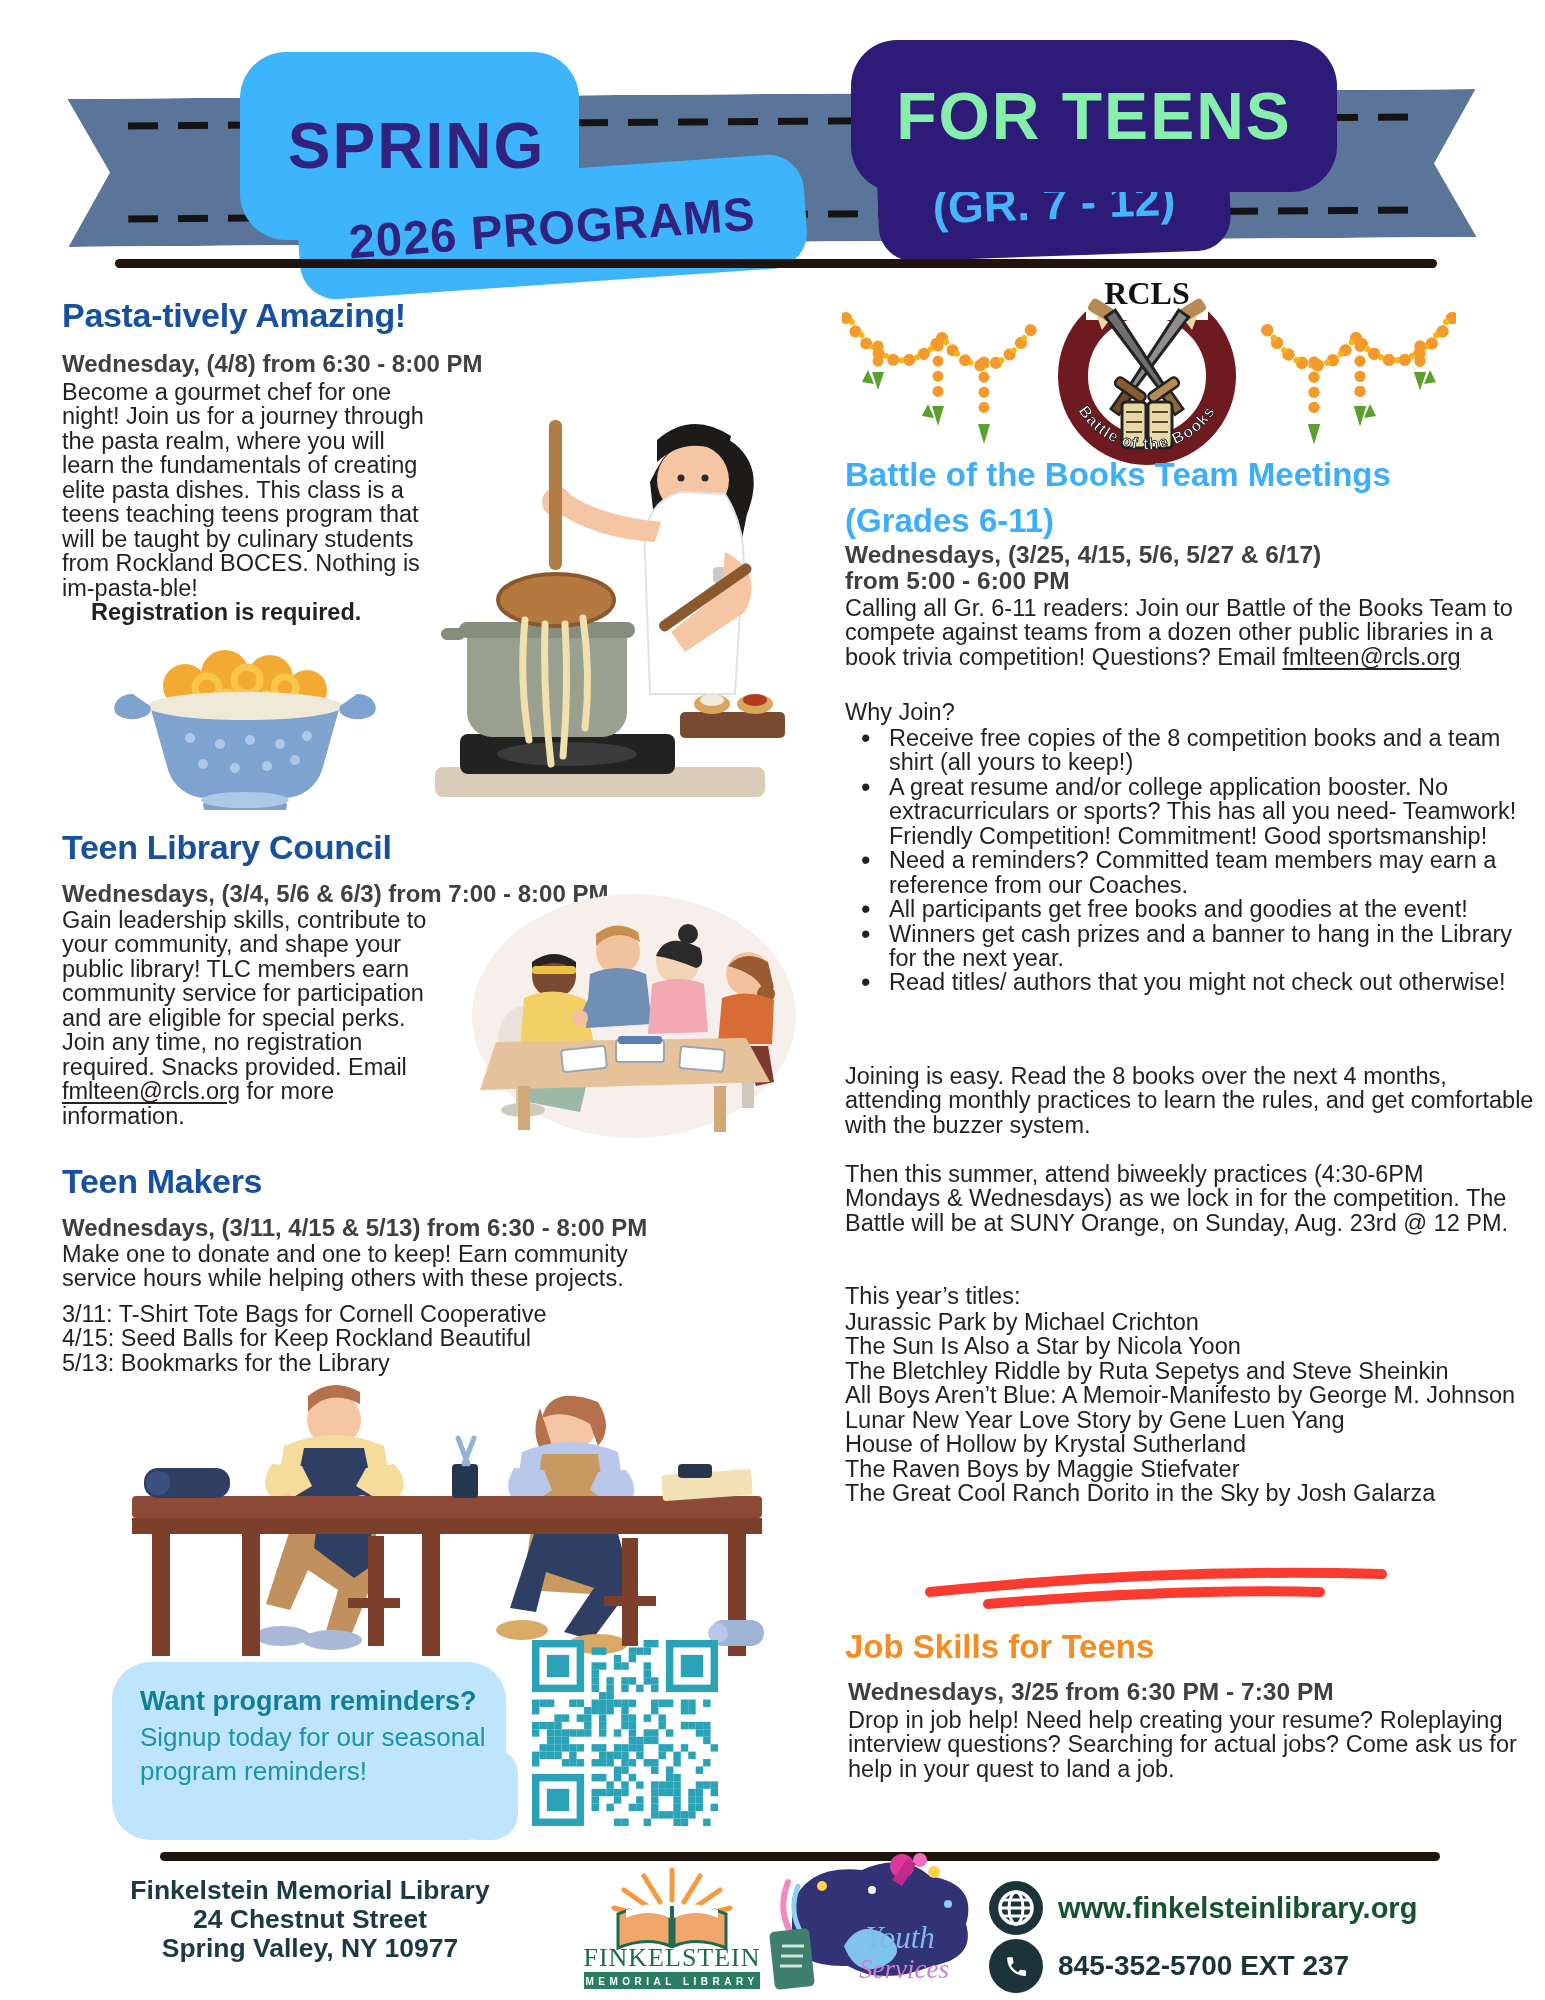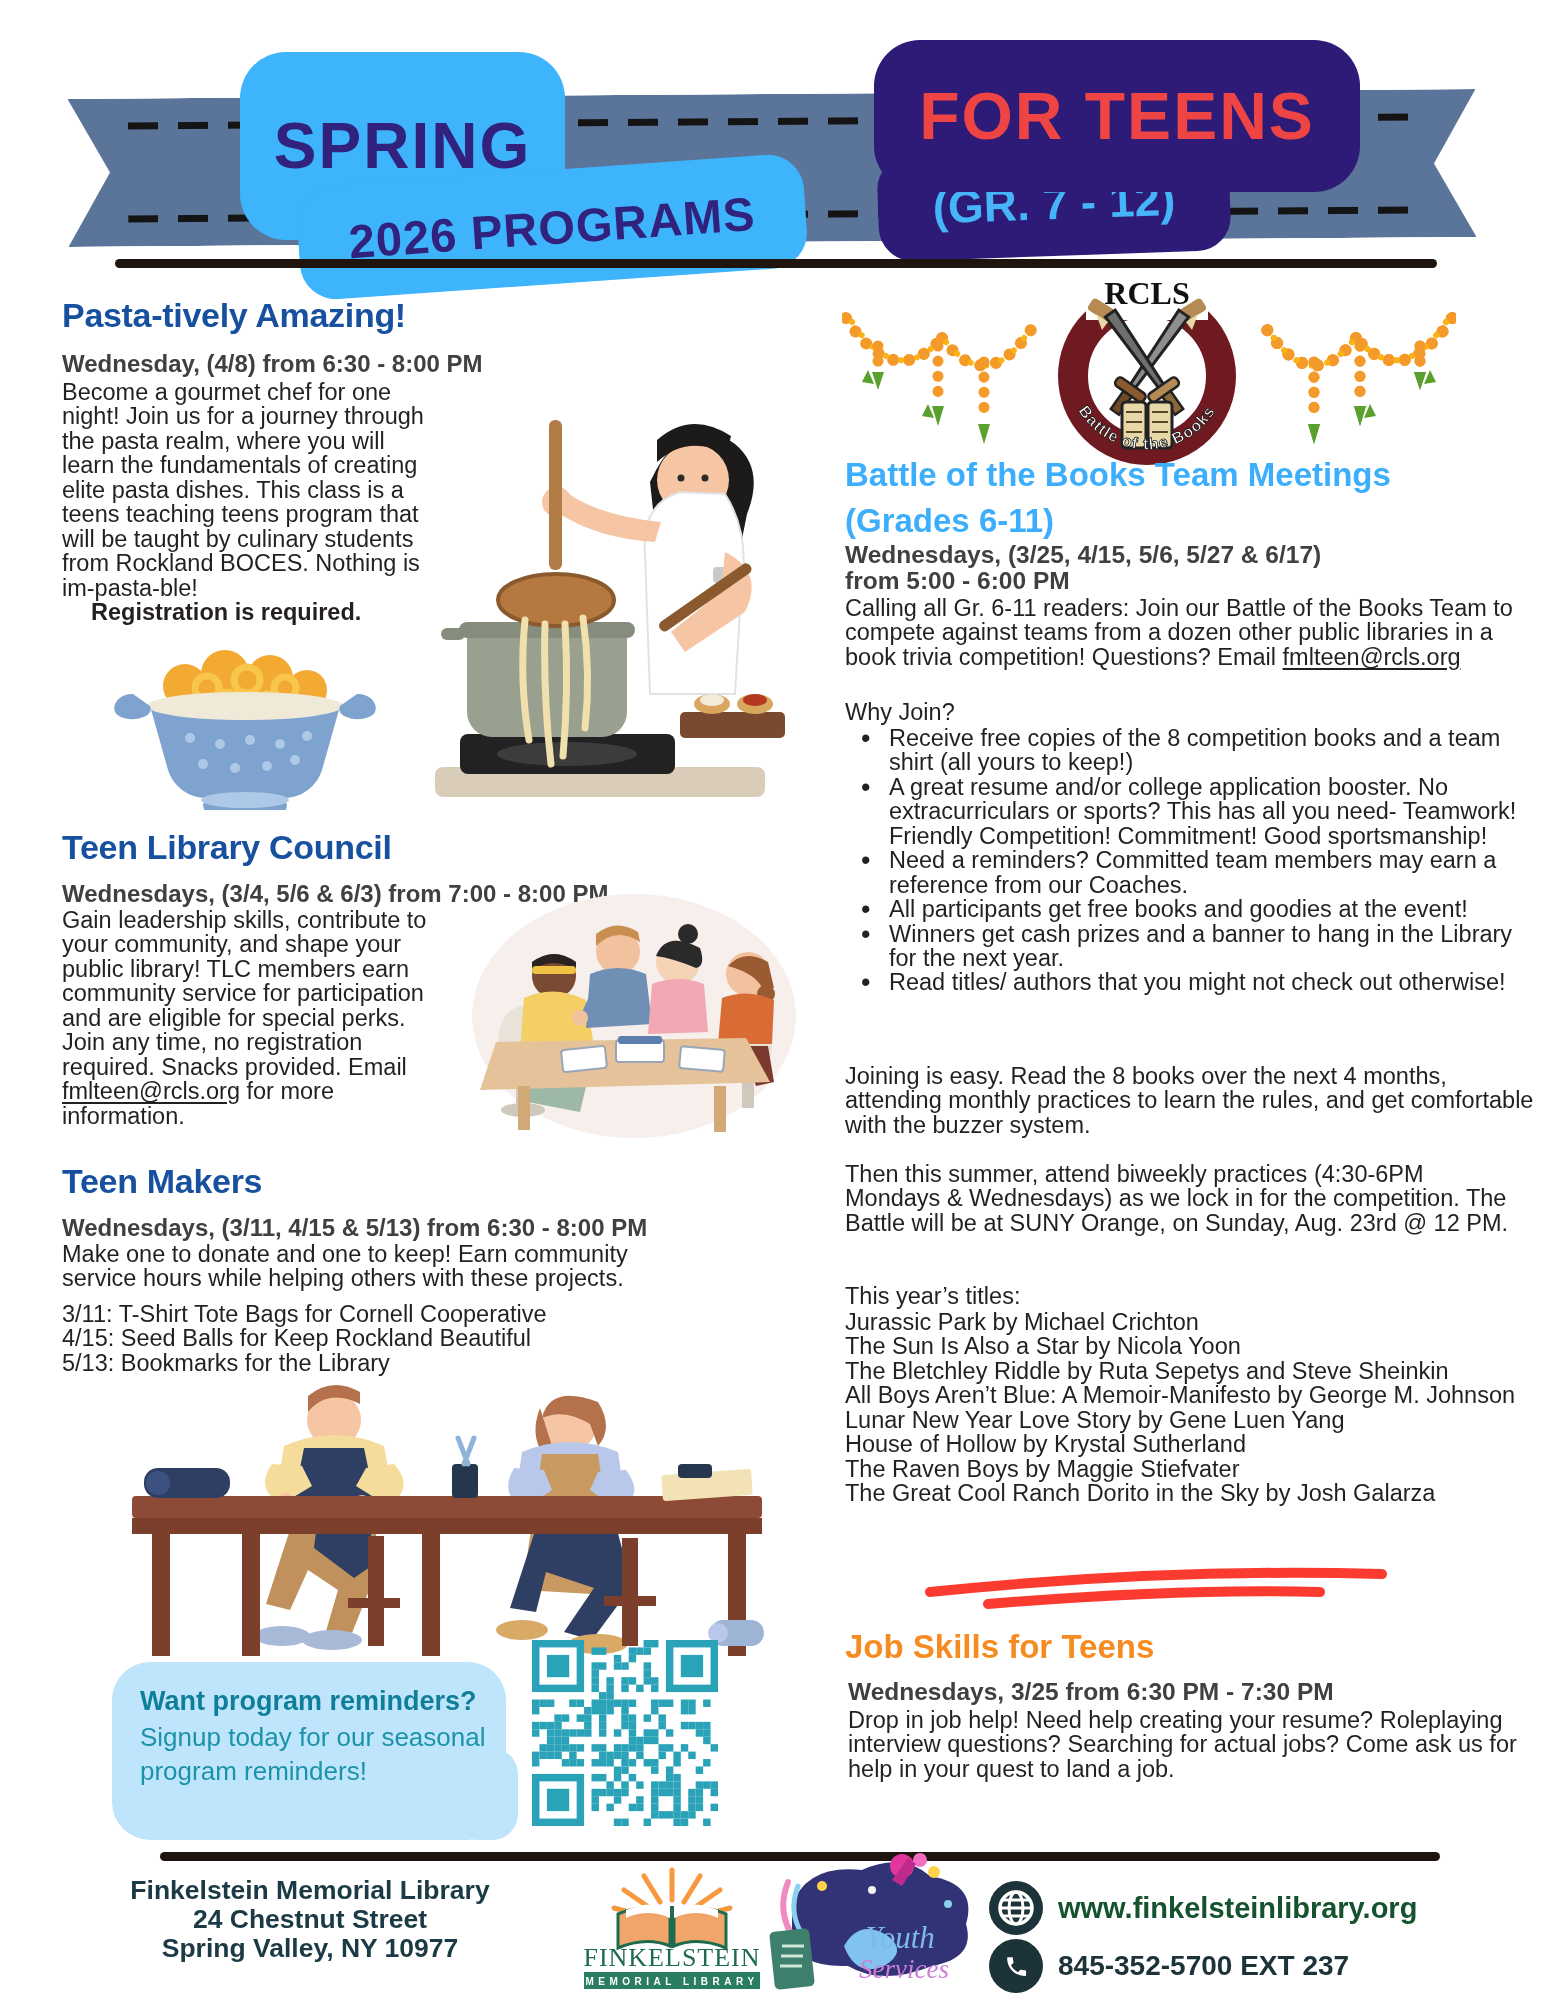"SPRING" #box-spring { padding-left: none -> 14px }
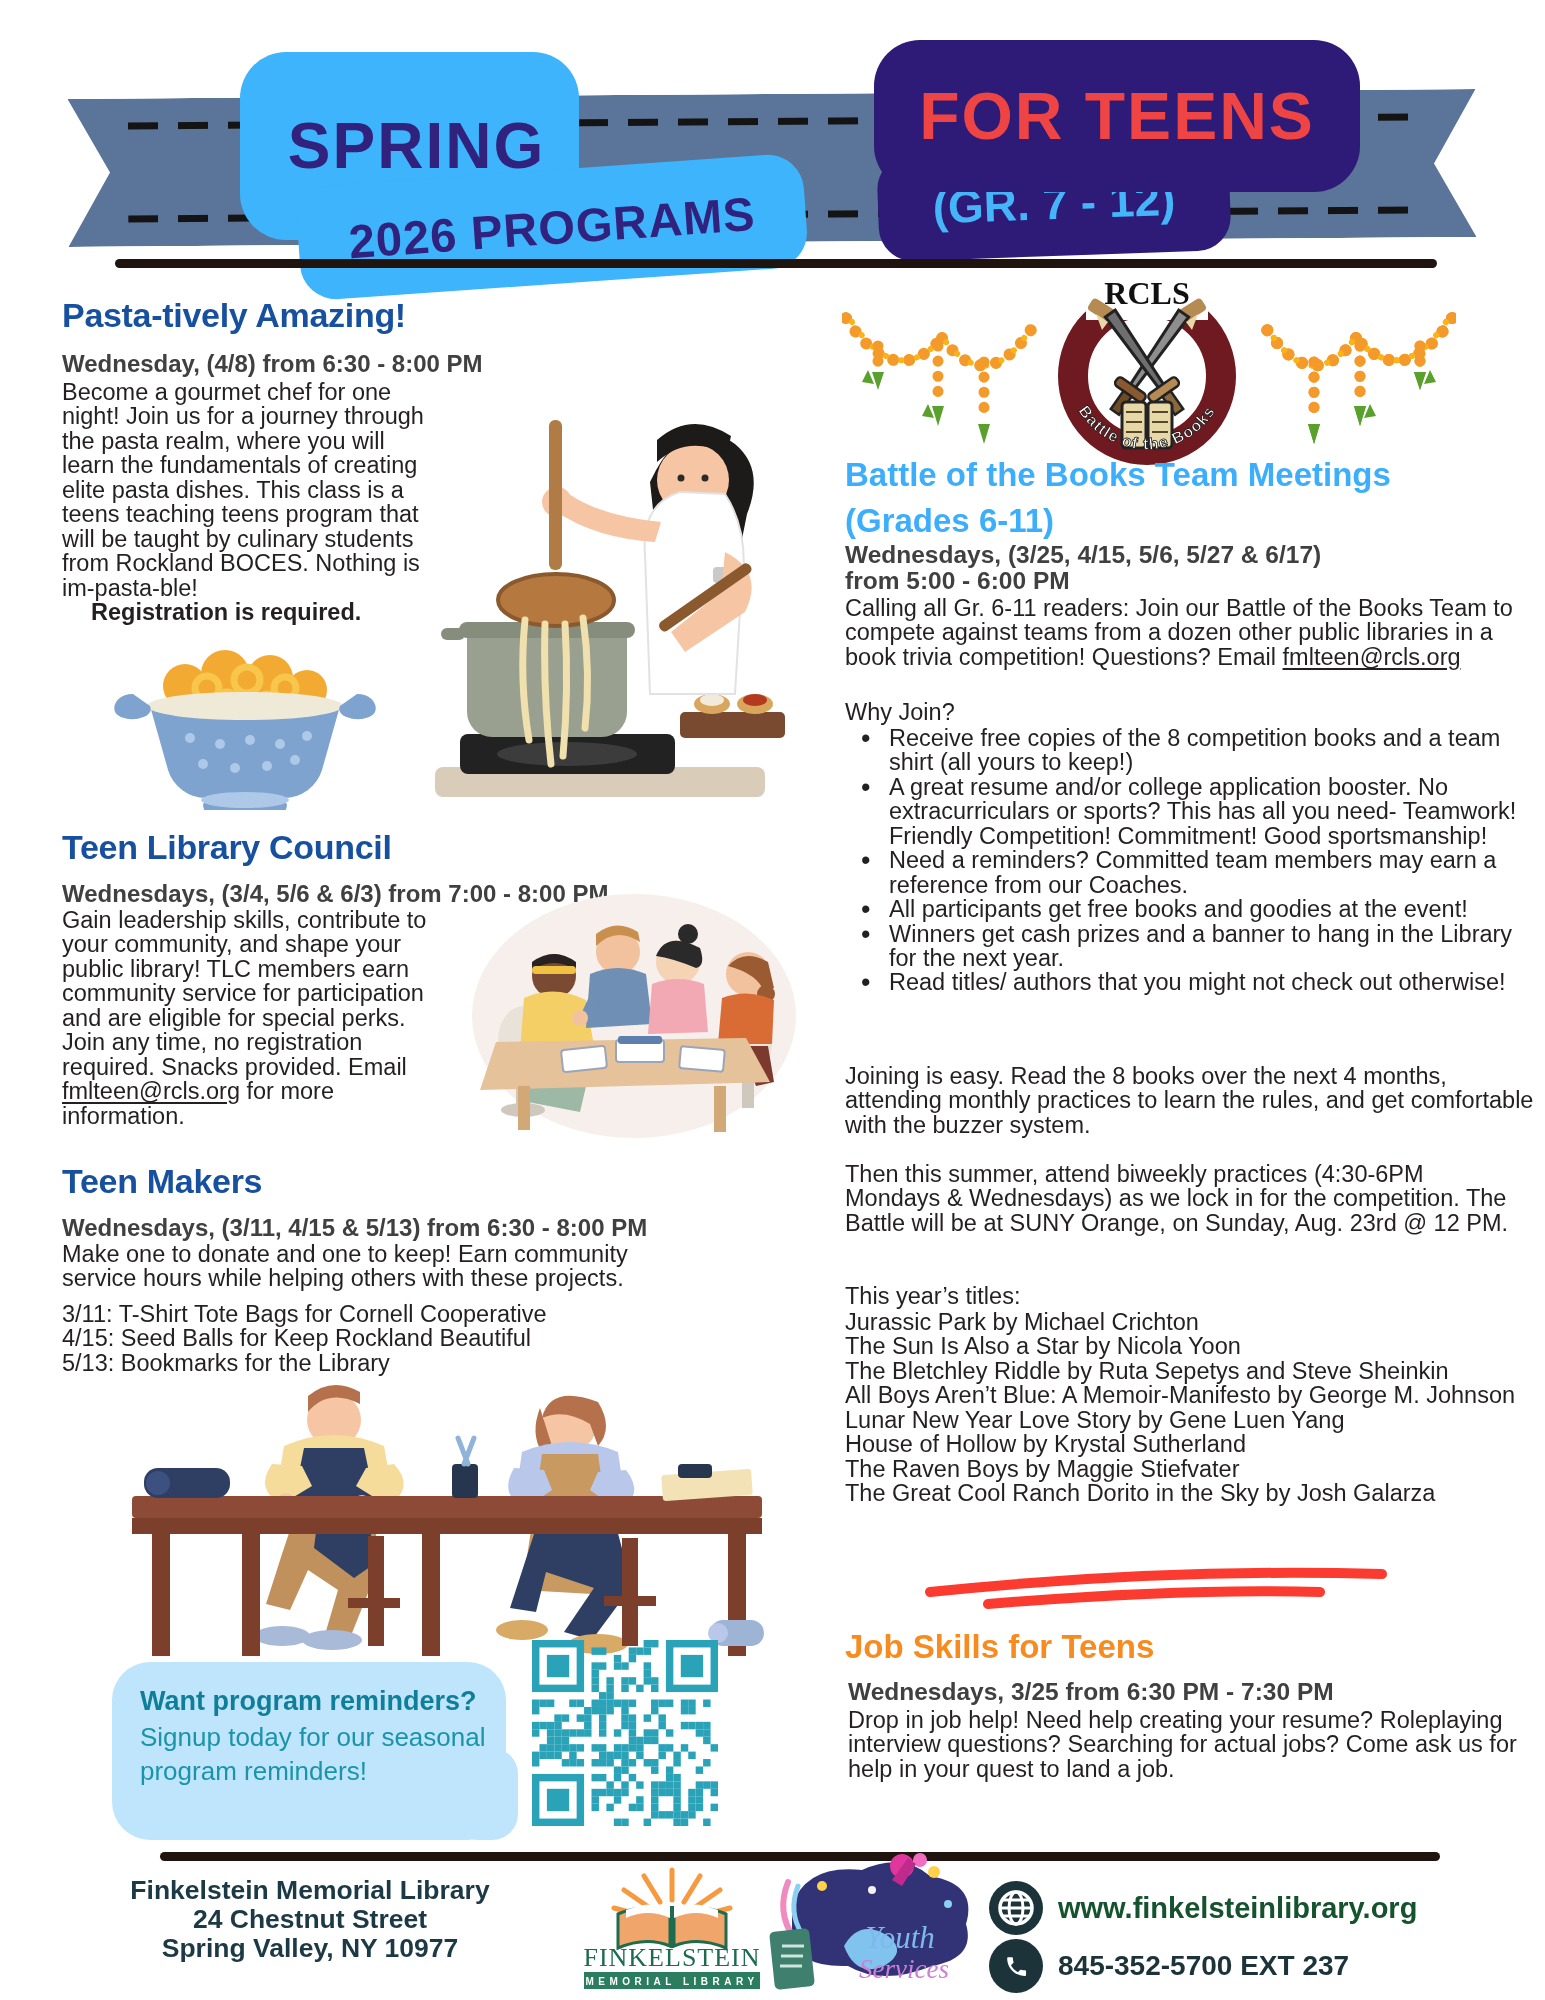"FOR TEENS" #box-forteens { color: #ef4444 -> #86efac; left: 874px -> 851px }
